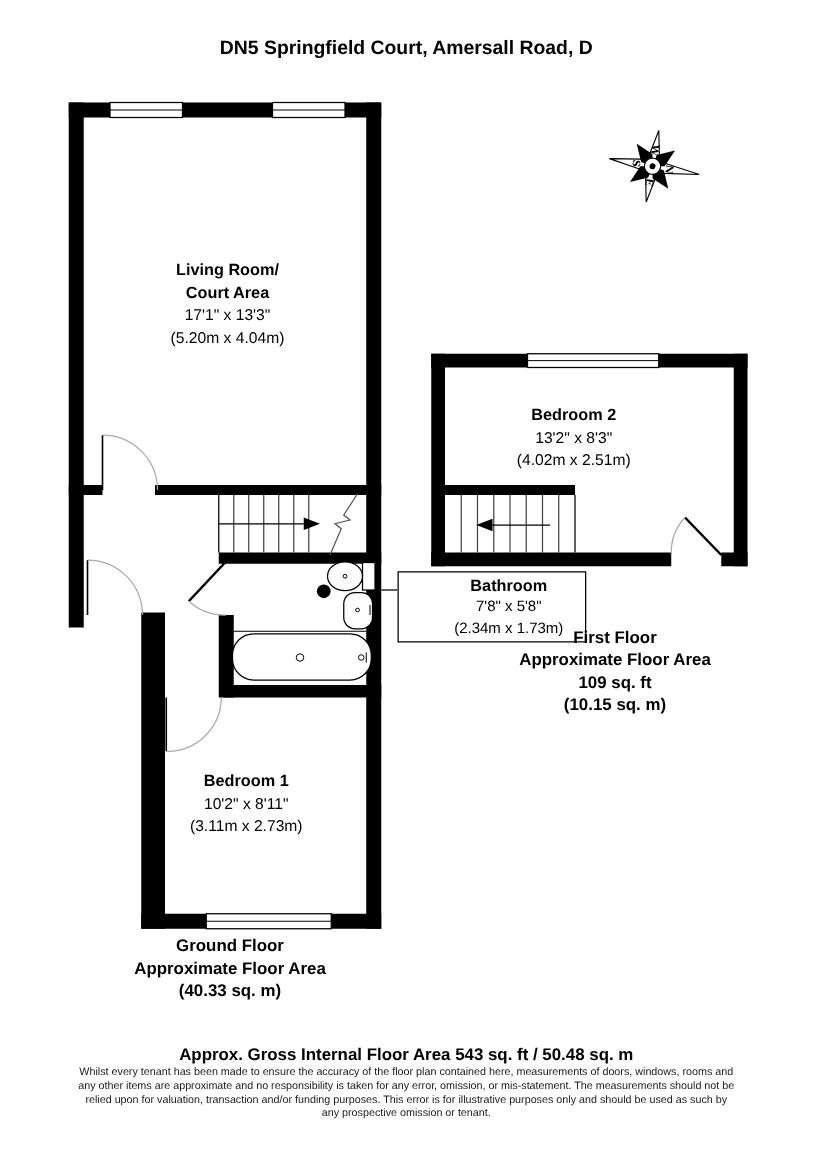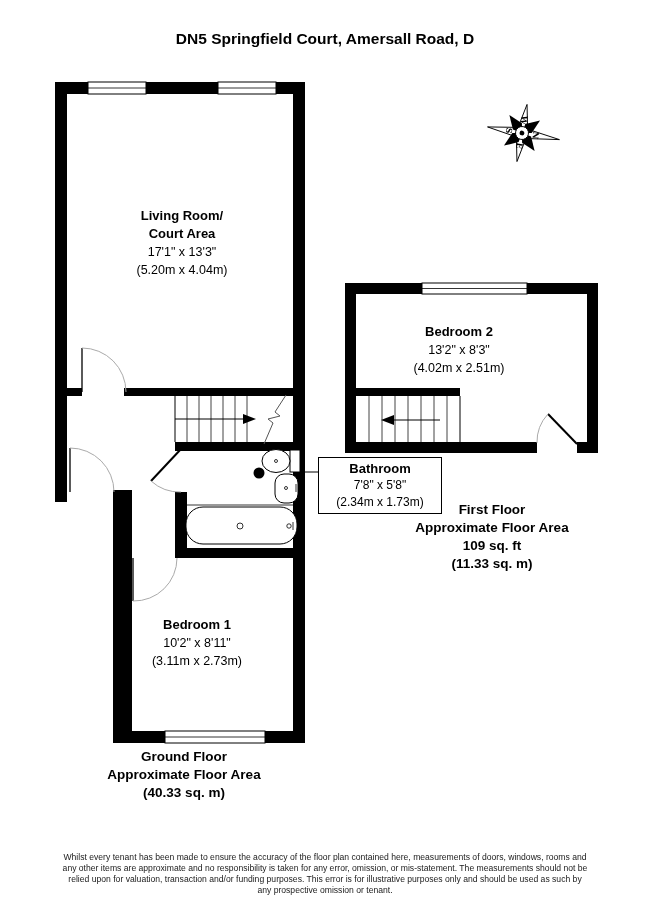"Bathroom" div.callout { padding-left: none -> 27px }
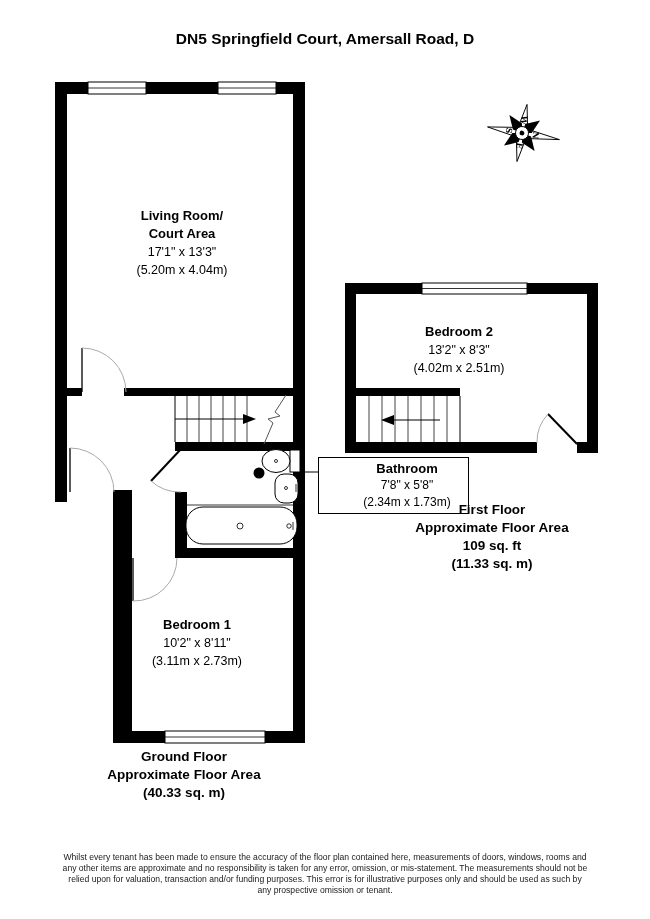"(11.33 sq. m)" div { text: 11.33 -> 10.15 }
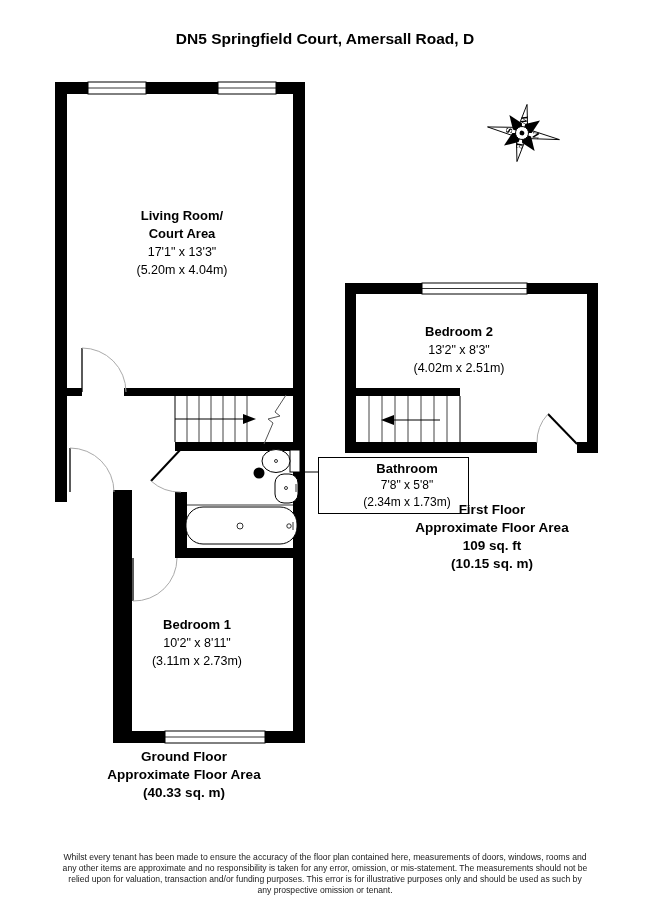"Approx. Gross Internal Floor Area" div.abslabel { html: none -> <div>Approx. Gross Internal Floor Area 543 sq. ft / 50.48 sq. m</div> }
